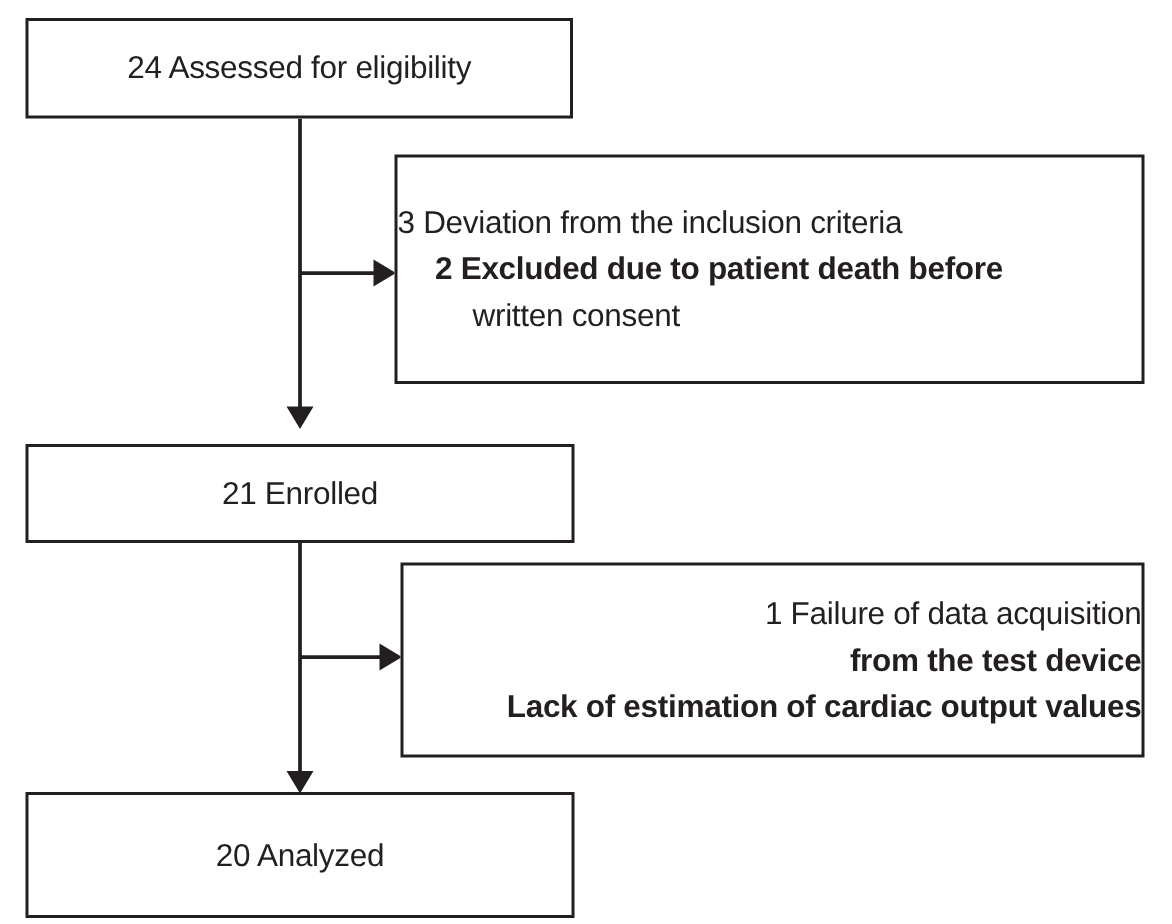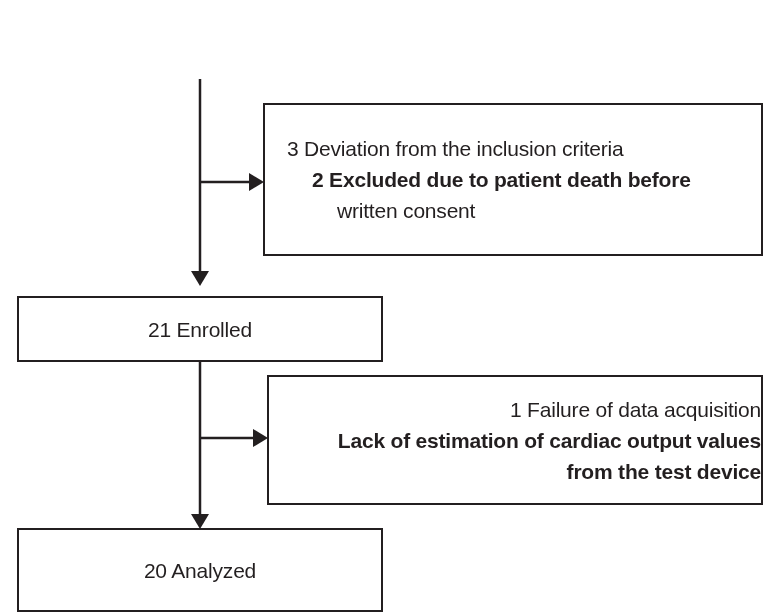"24 Assessed for eligibility" div.box { html: none -> <div> <span>24 Assessed for eligibility</span> </div> }
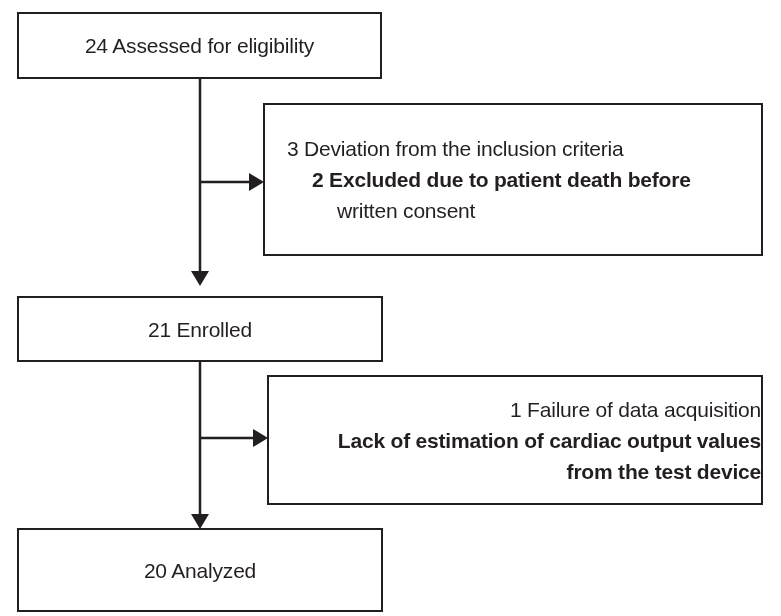"3 Deviation from the inclusion" .b-exclusion1 { padding-left: 22px -> none }
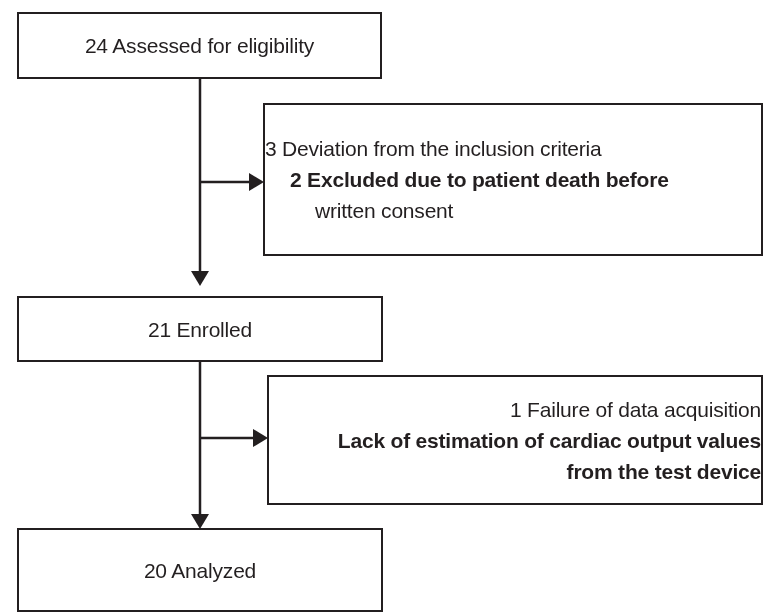"Lack of estimation of cardiac" div.line { order: before "from the test device" -> after "from the test device" }
